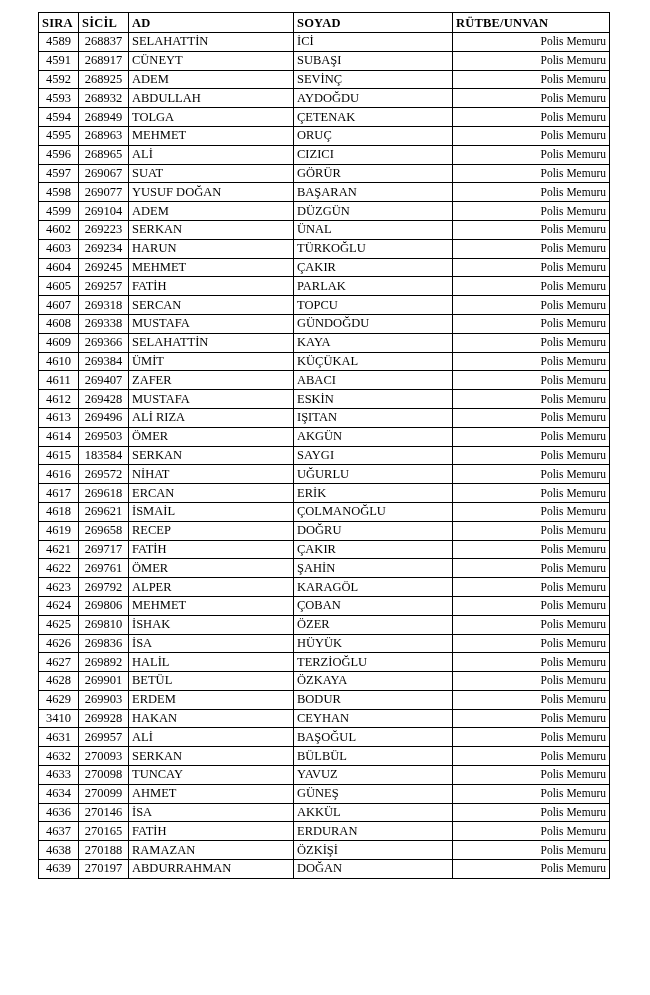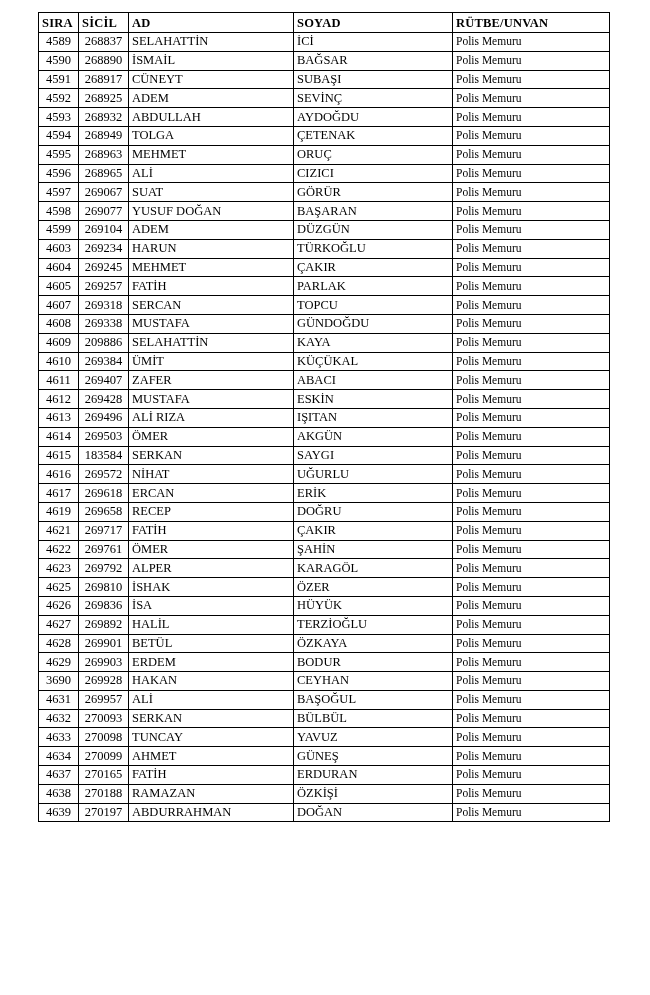"Polis Memuru" td.rutbe { text-align: left -> right }
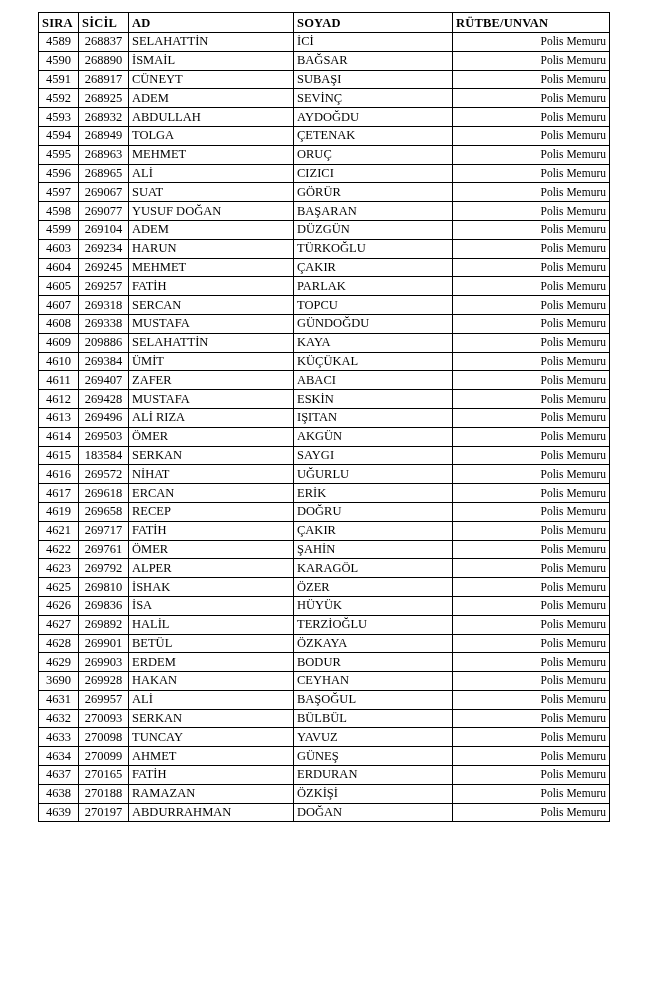"4590" tr { html: <tr> <td>4590</td> <td>268890</td> <td>İSMAİL</td> <td>BAĞSAR</td> <td>Polis Memuru</td> </tr> -> none }
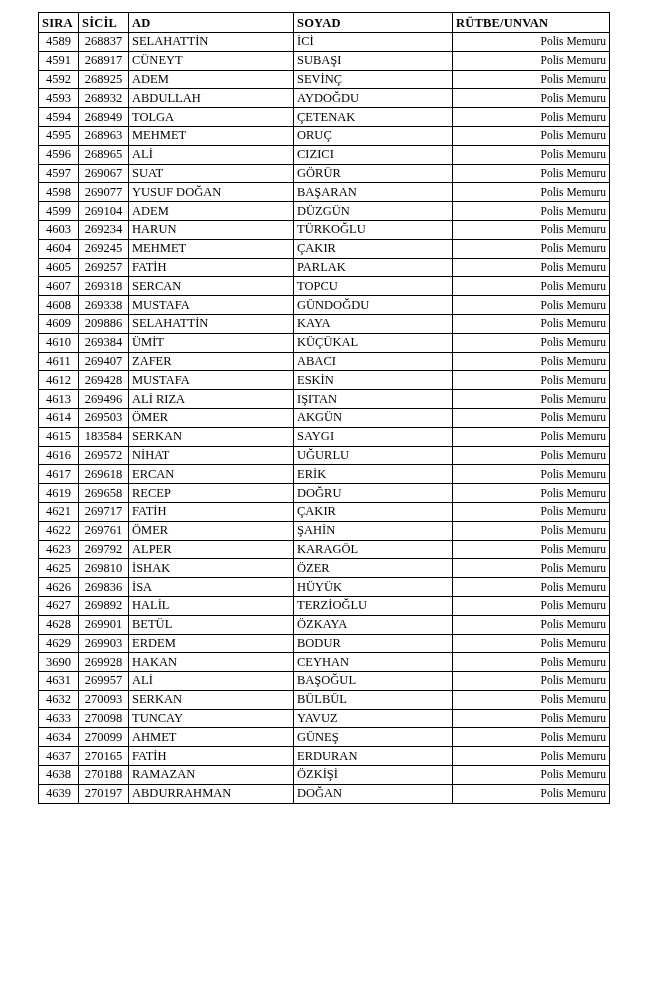"4602" tr { html: none -> <tr> <td>4602</td> <td>269223</td> <td>SERKAN</td> <td>ÜNAL</td> <td>Polis Memuru</td> </tr> }
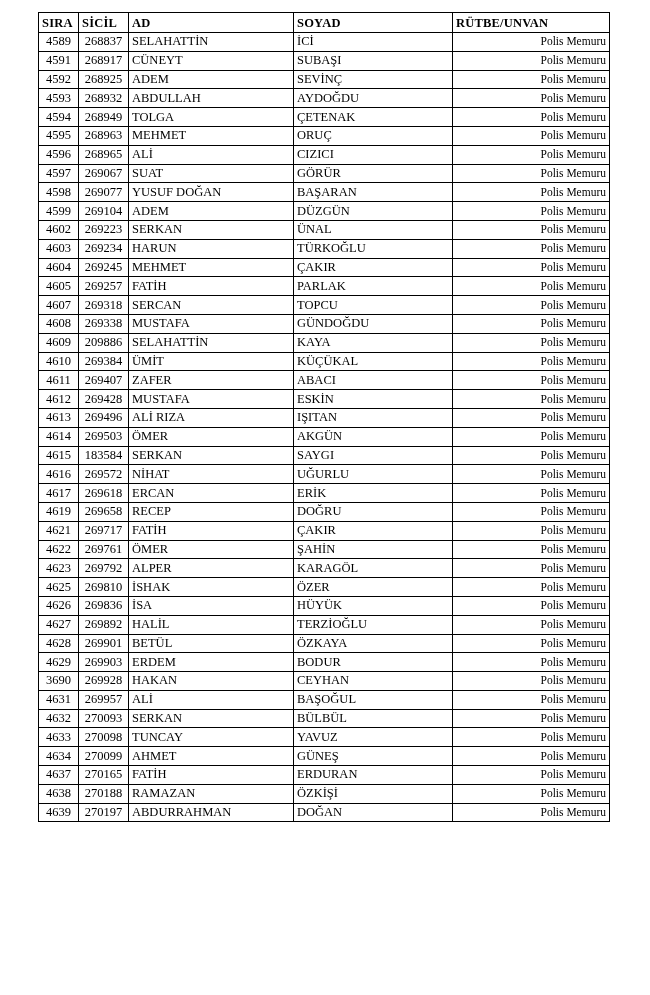"209886" td.sicil { text: 209886 -> 269366 }
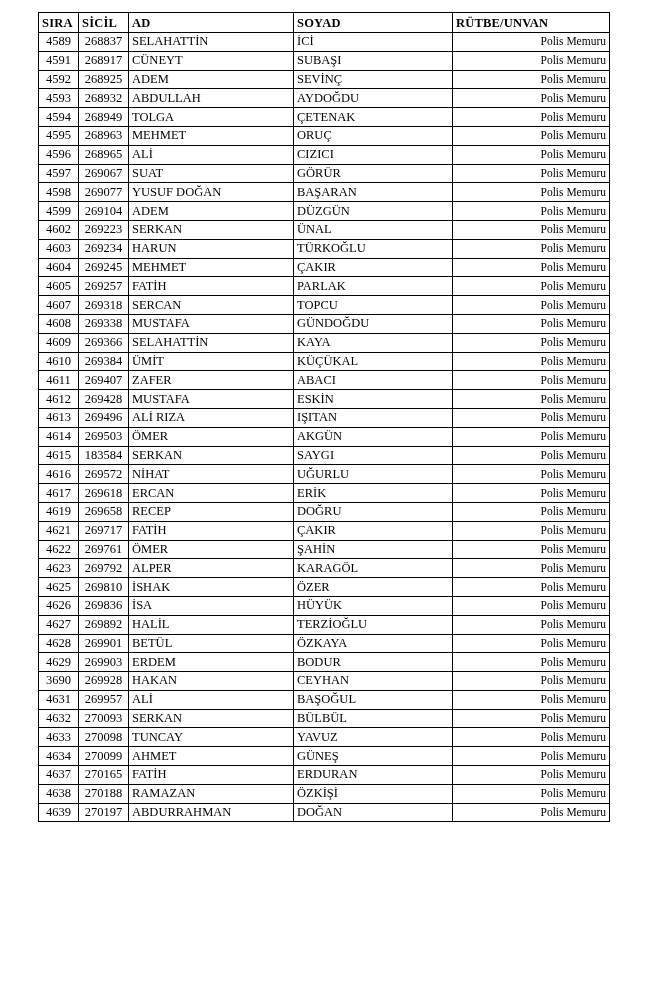"4618" tr { html: none -> <tr> <td>4618</td> <td>269621</td> <td>İSMAİL</td> <td>ÇOLMANOĞLU</td> <td>Polis Memuru</td> </tr> }
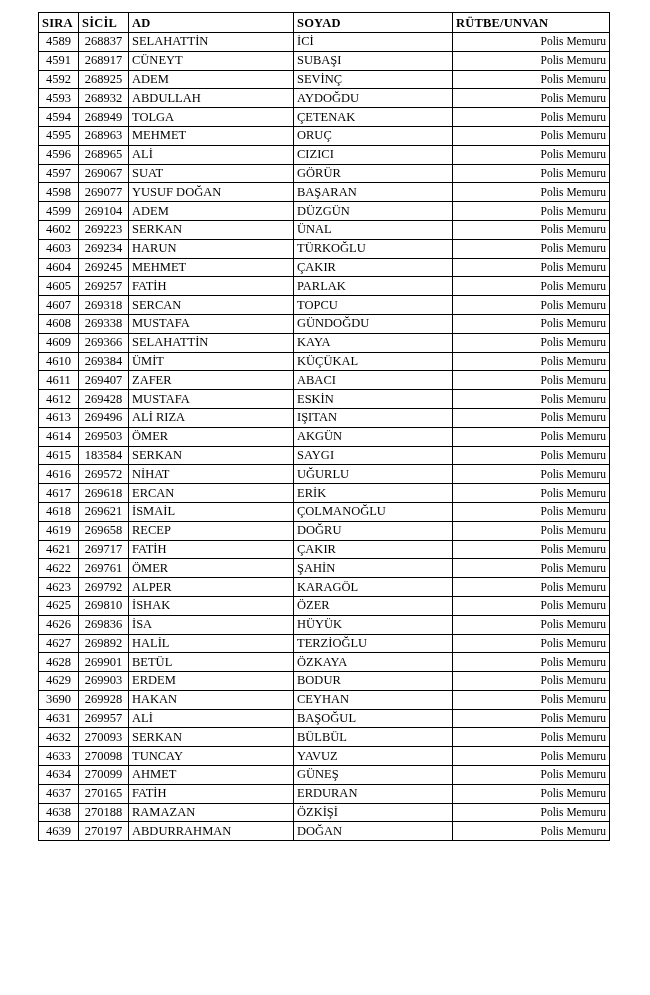"4624" tr { html: none -> <tr> <td>4624</td> <td>269806</td> <td>MEHMET</td> <td>ÇOBAN</td> <td>Polis Memuru</td> </tr> }
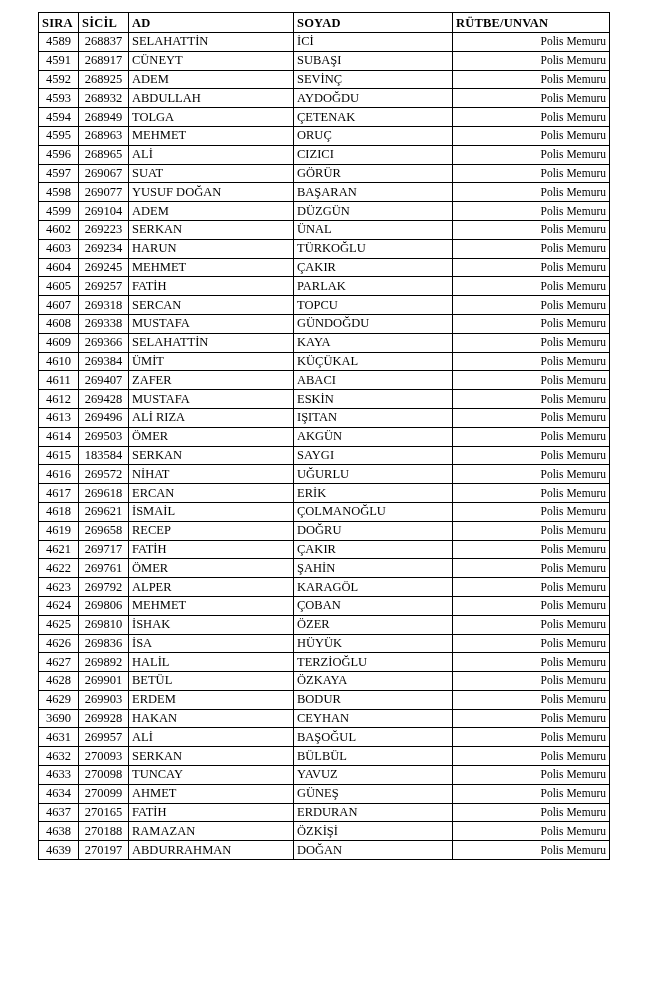"3690" td.sira { text: 3690 -> 3410 }
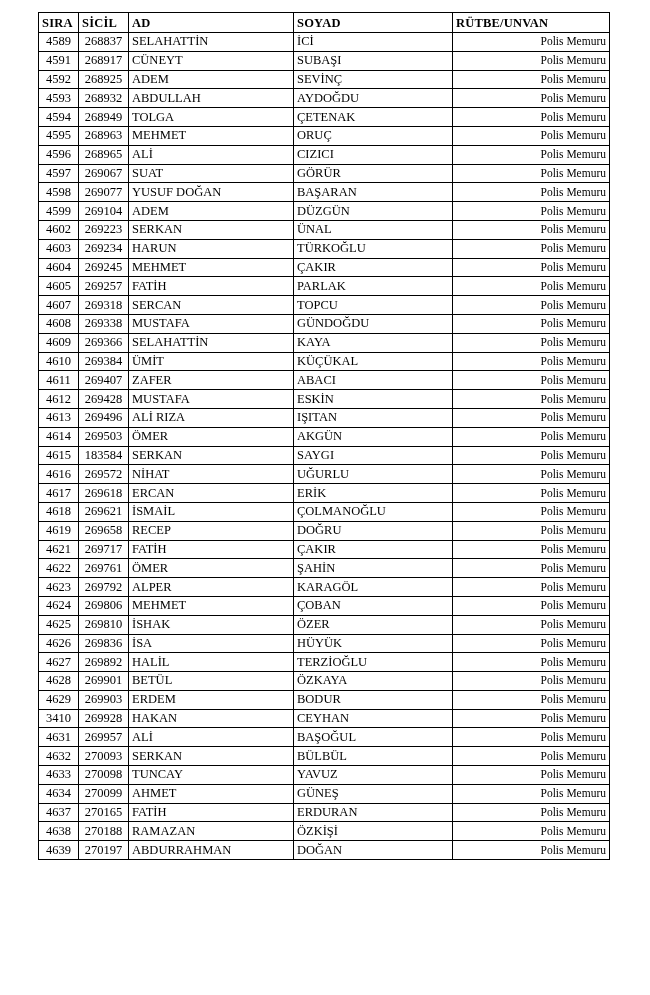"4636" tr { html: none -> <tr> <td>4636</td> <td>270146</td> <td>İSA</td> <td>AKKÜL</td> <td>Polis Memuru</td> </tr> }
